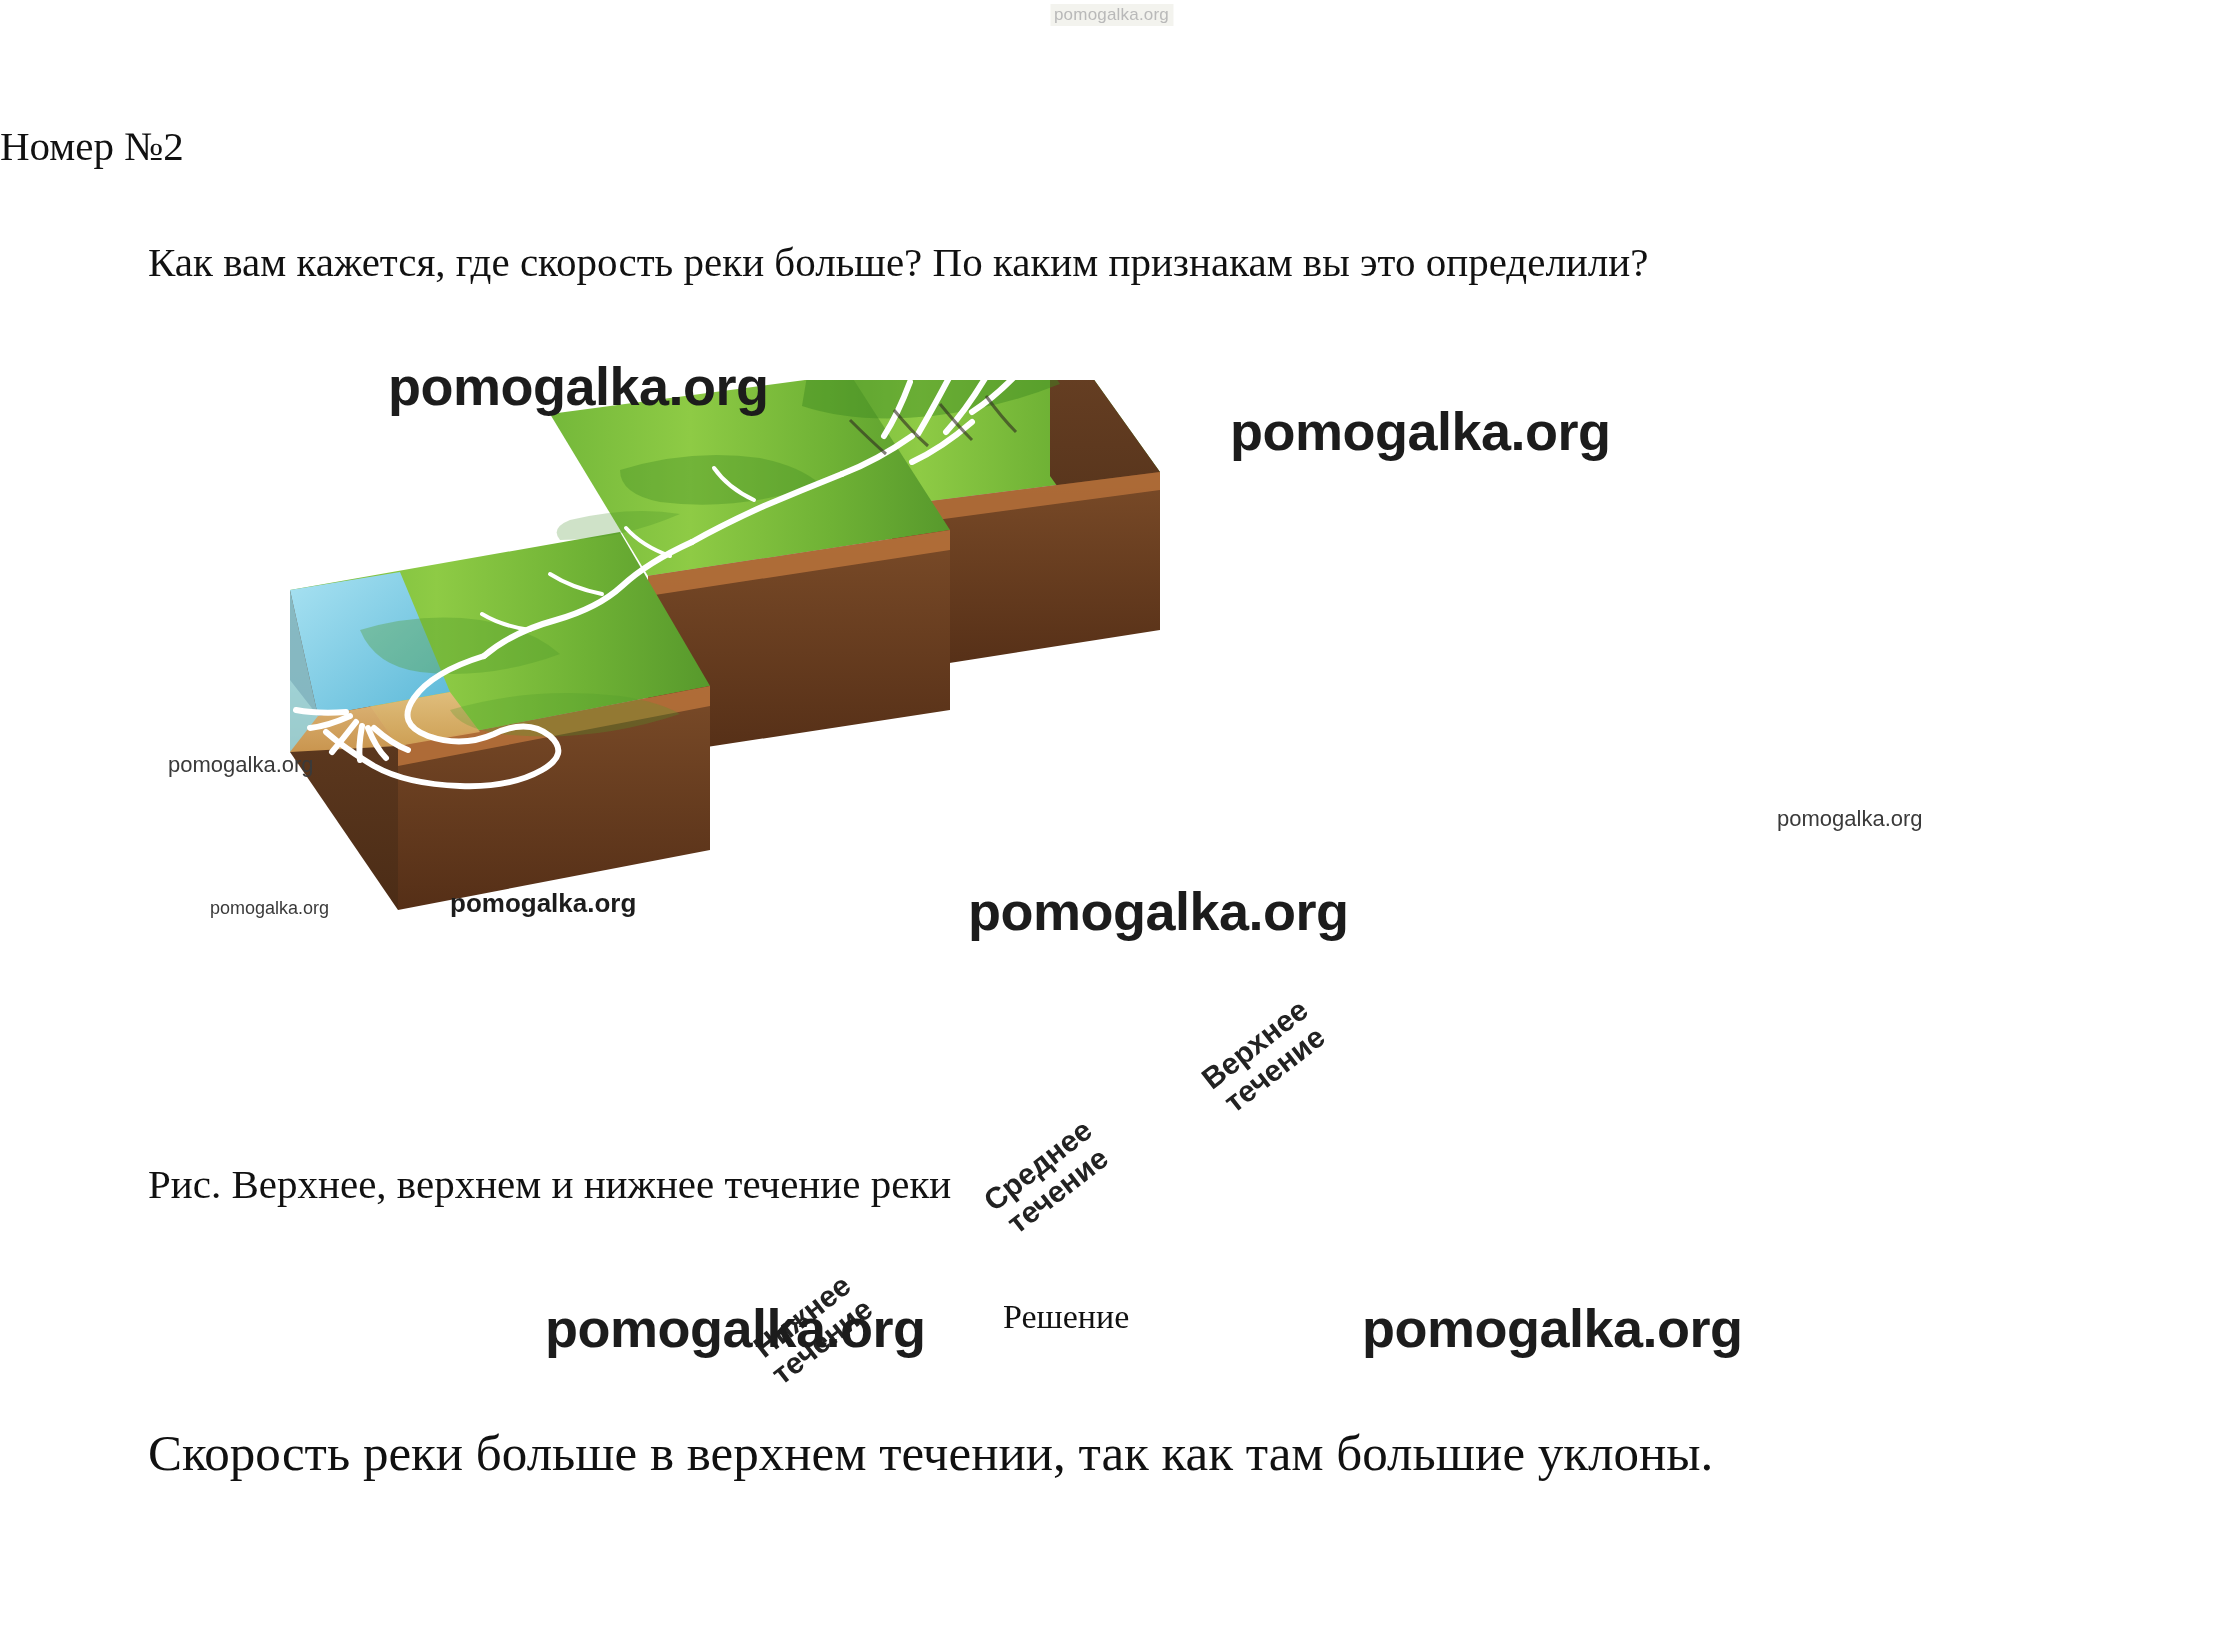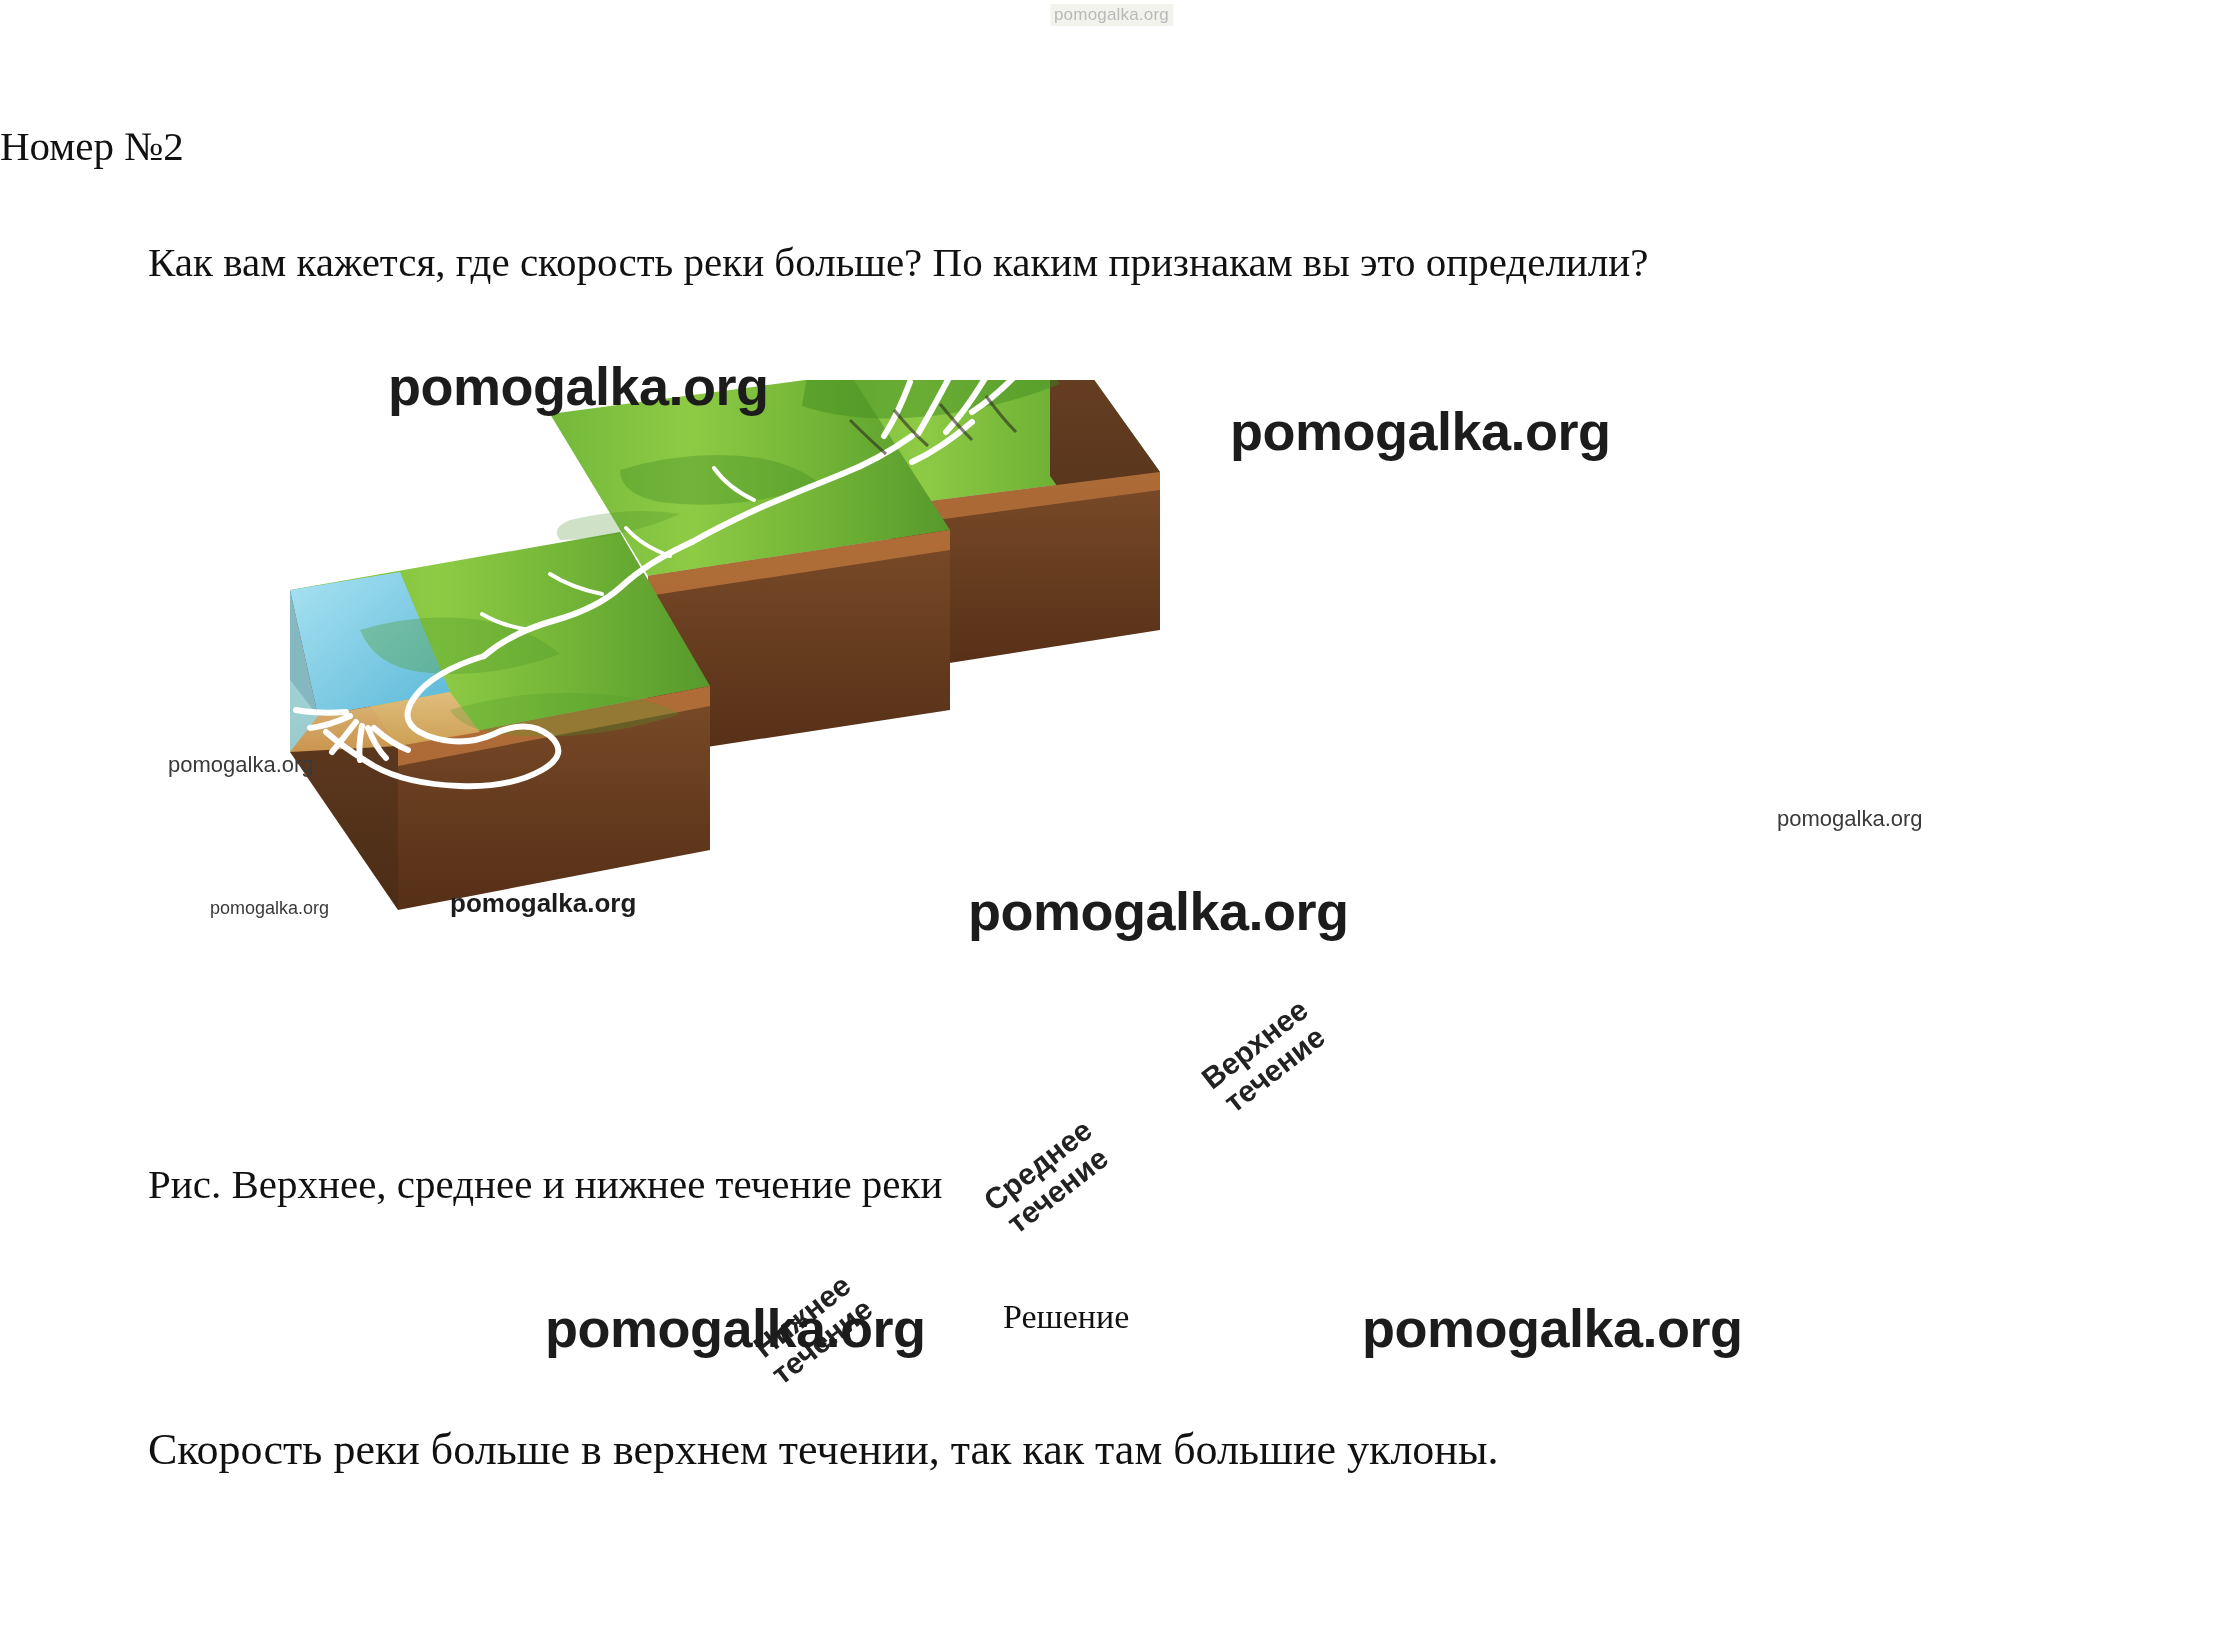"Рис. Верхнее, среднее и нижнее" div.figure-caption { text: среднее -> верхнем }
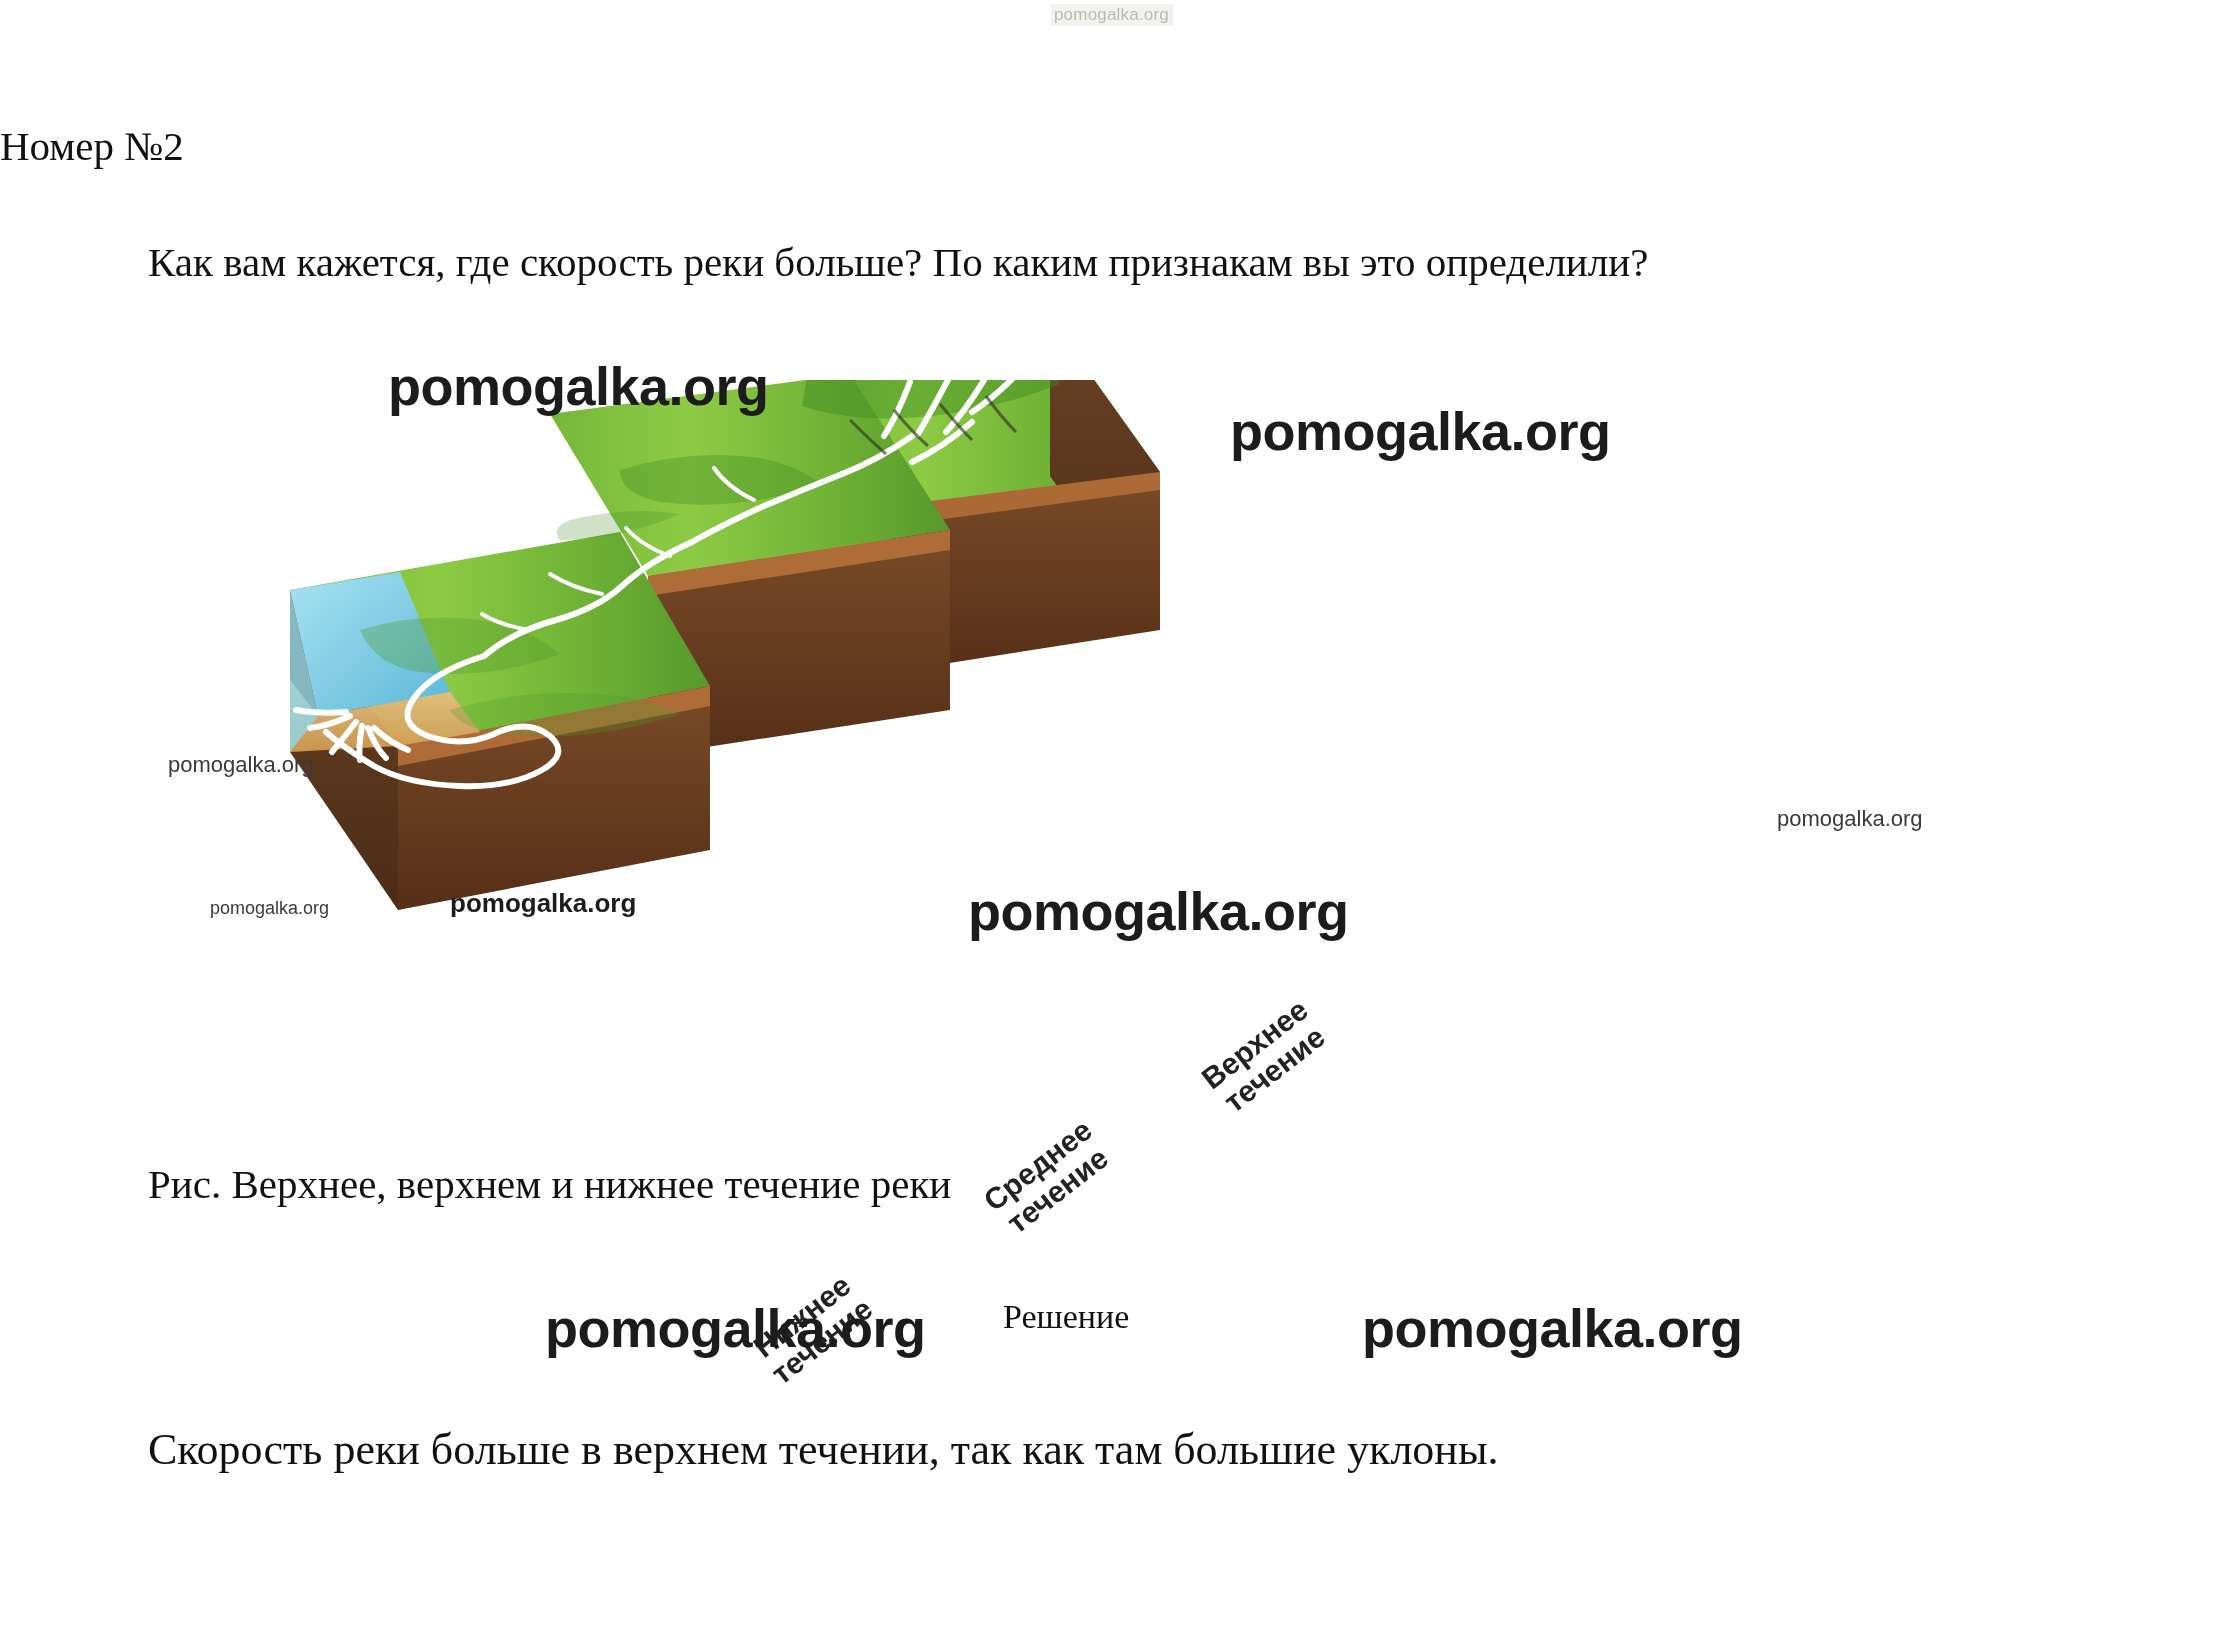"Скорость реки больше в верхнем" .answer { font-size: 44px -> 51px }
